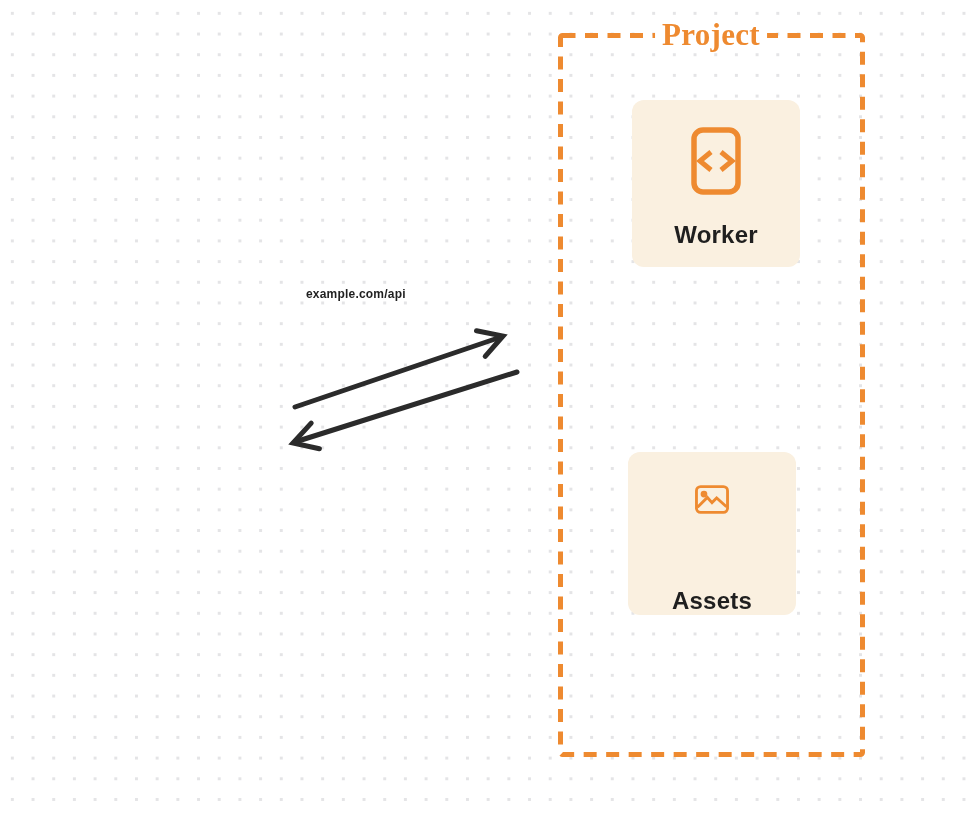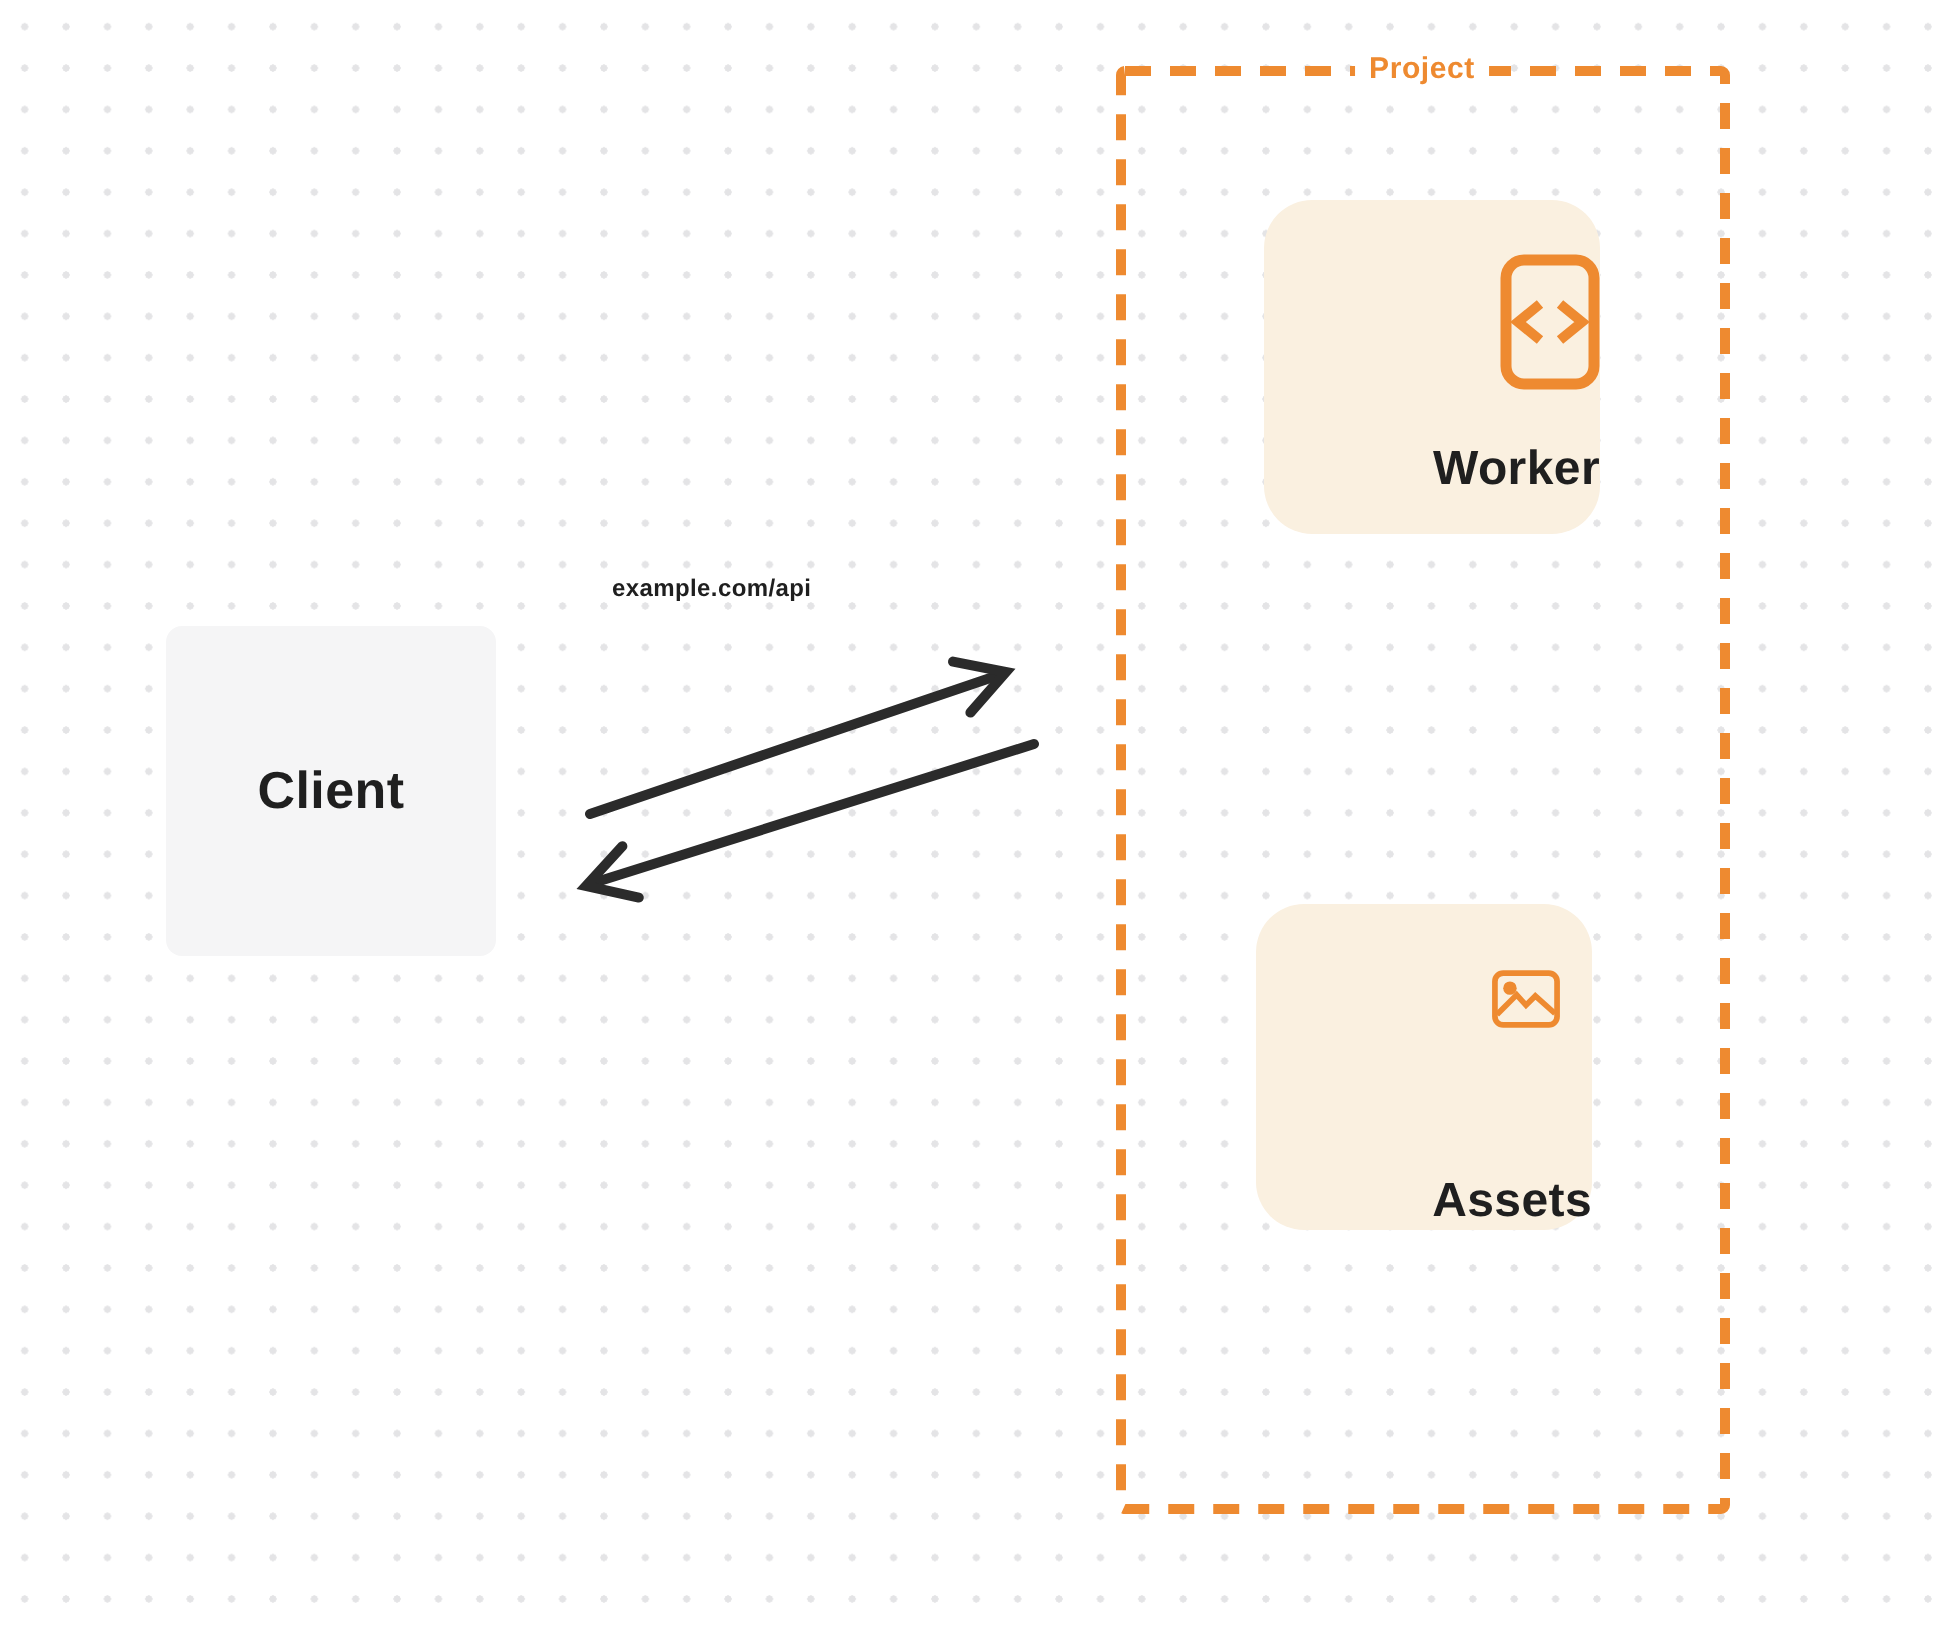"Project" .project-label { font-family: none -> Liberation Serif, serif; font-size: 15px -> 31px }
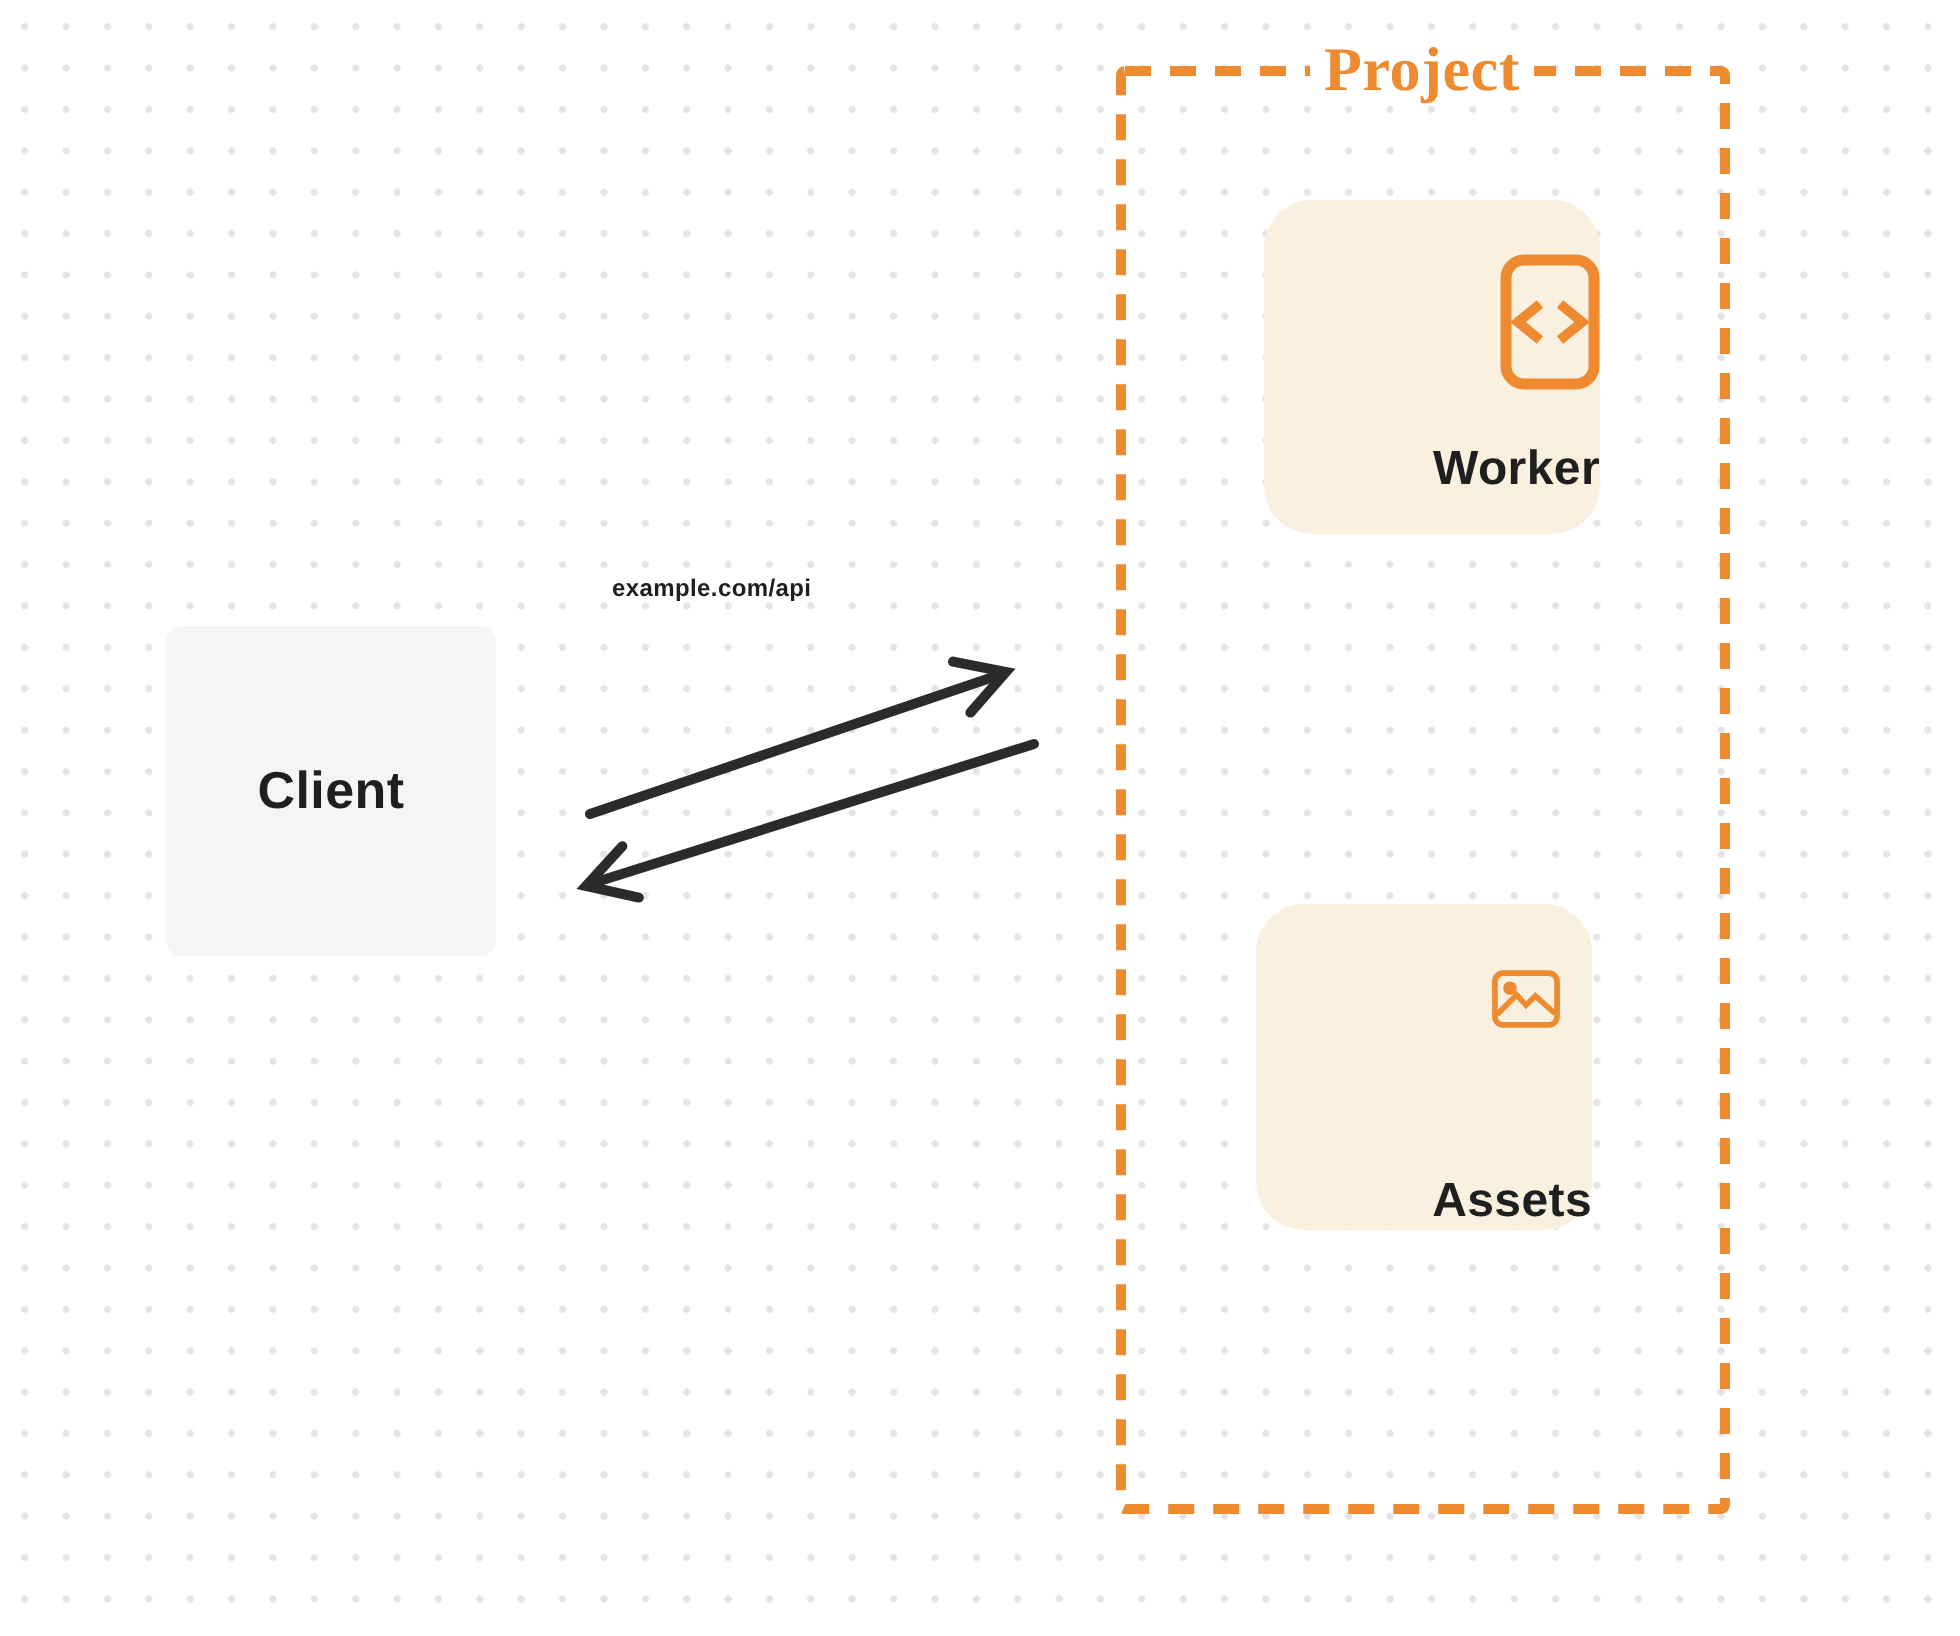"Worker" .node { align-items: flex-end -> center; border-radius: 24px -> 12px }
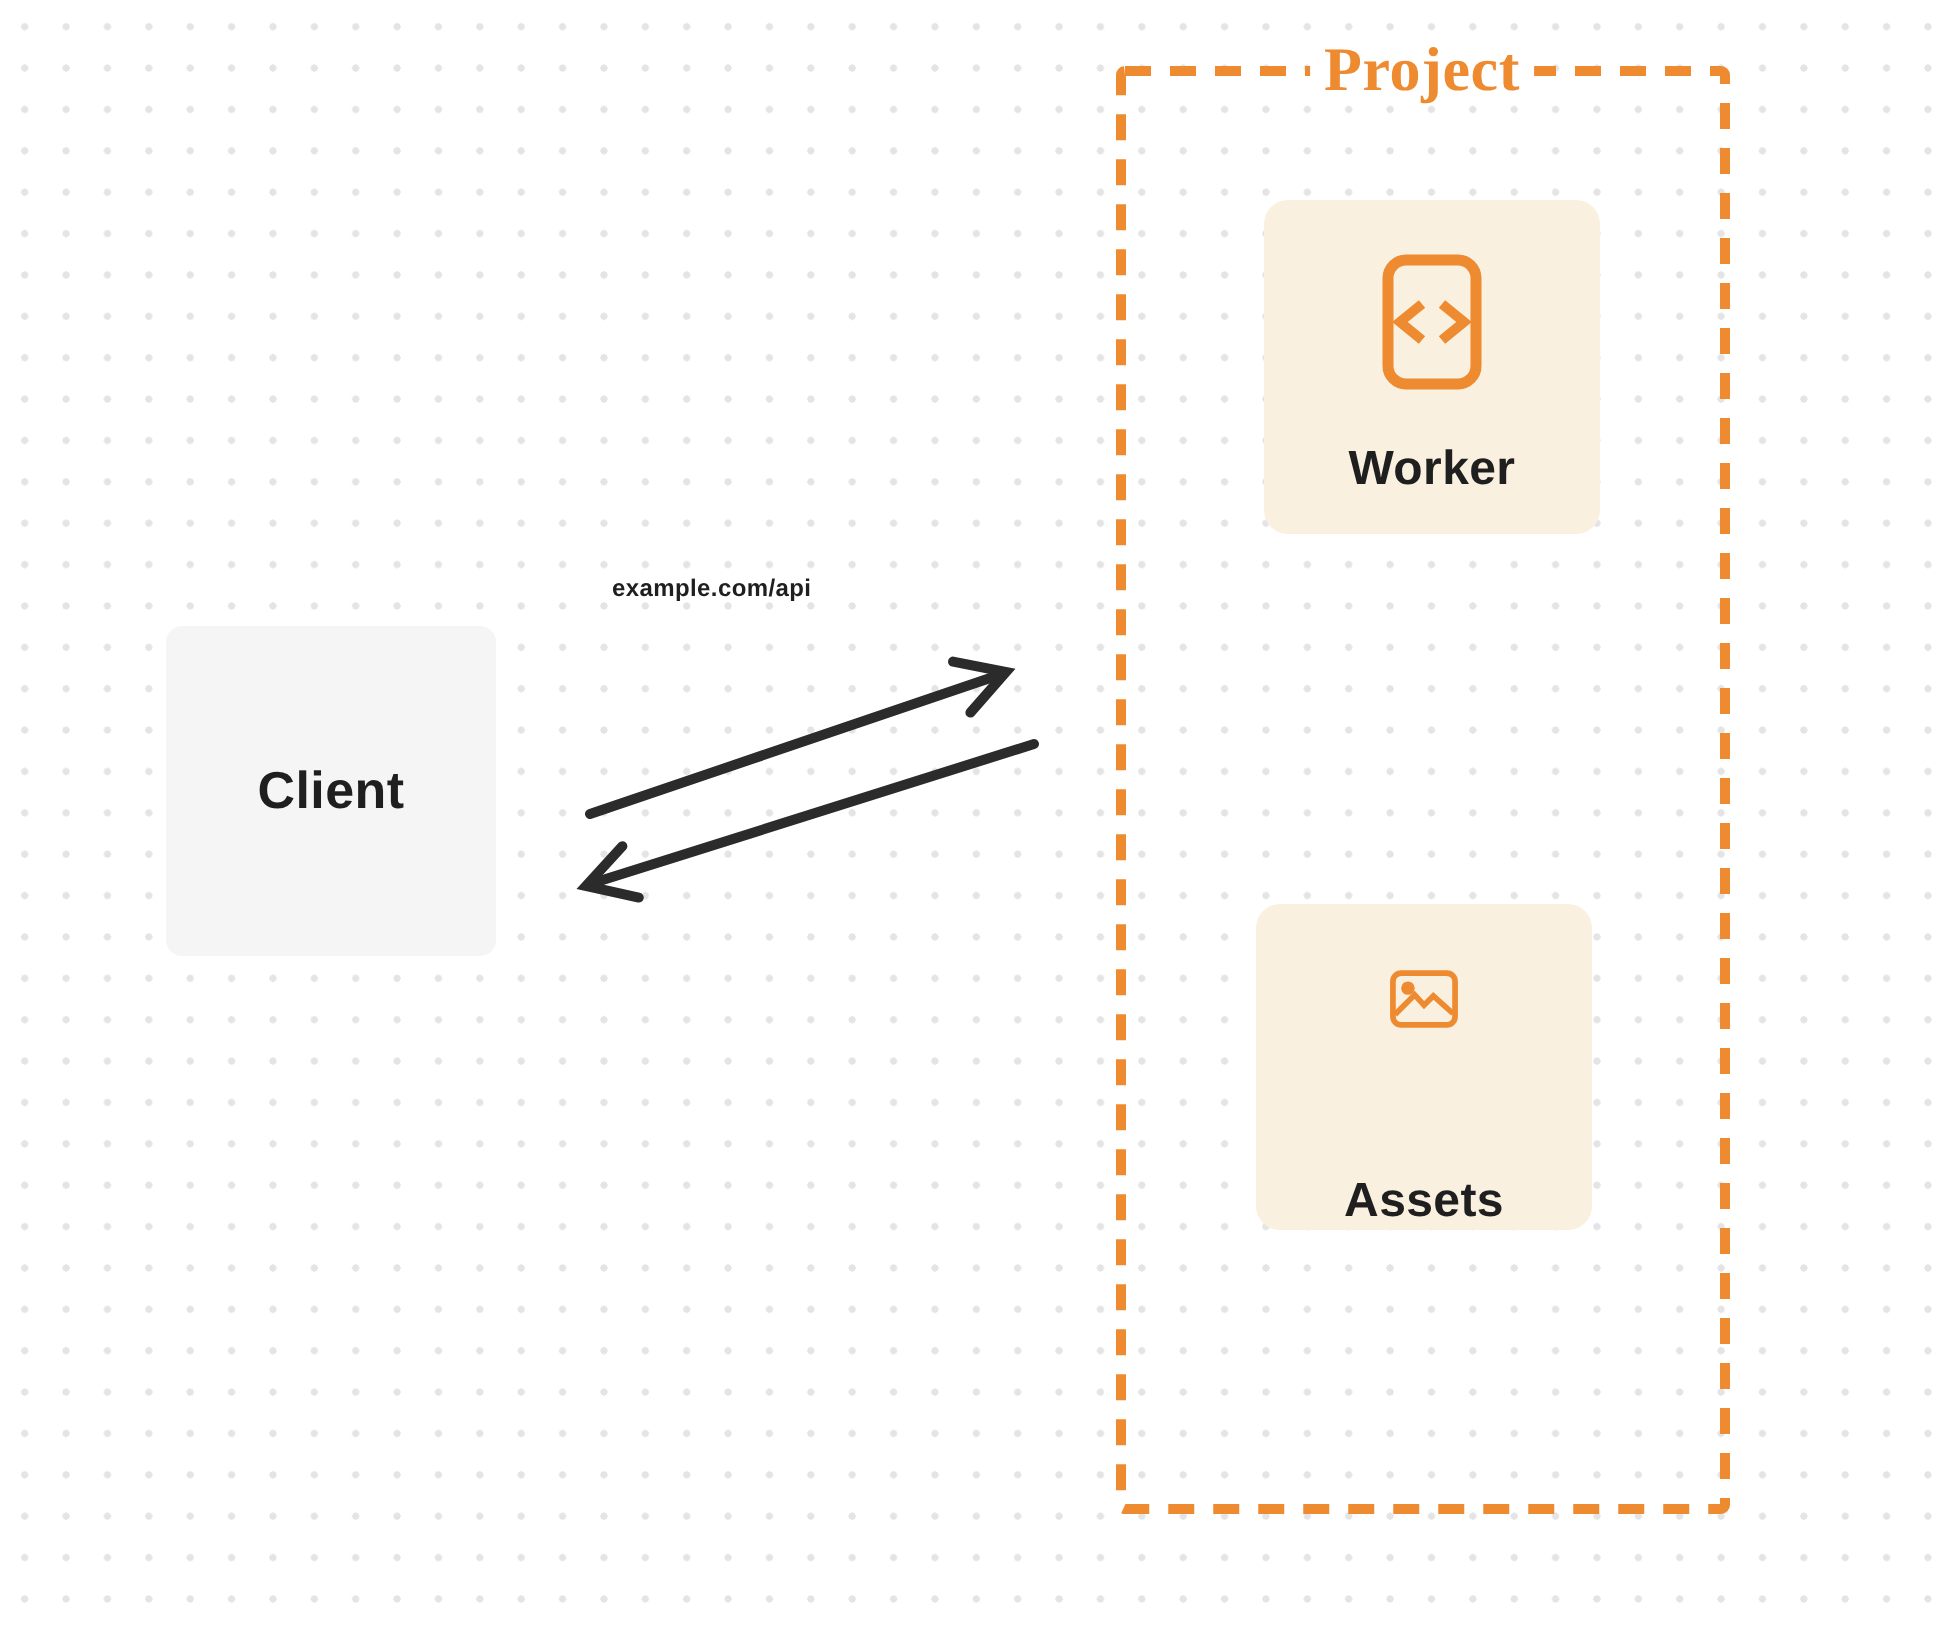"Client" div.client-box { html: <div> <span>Client</span> </div> -> none }
